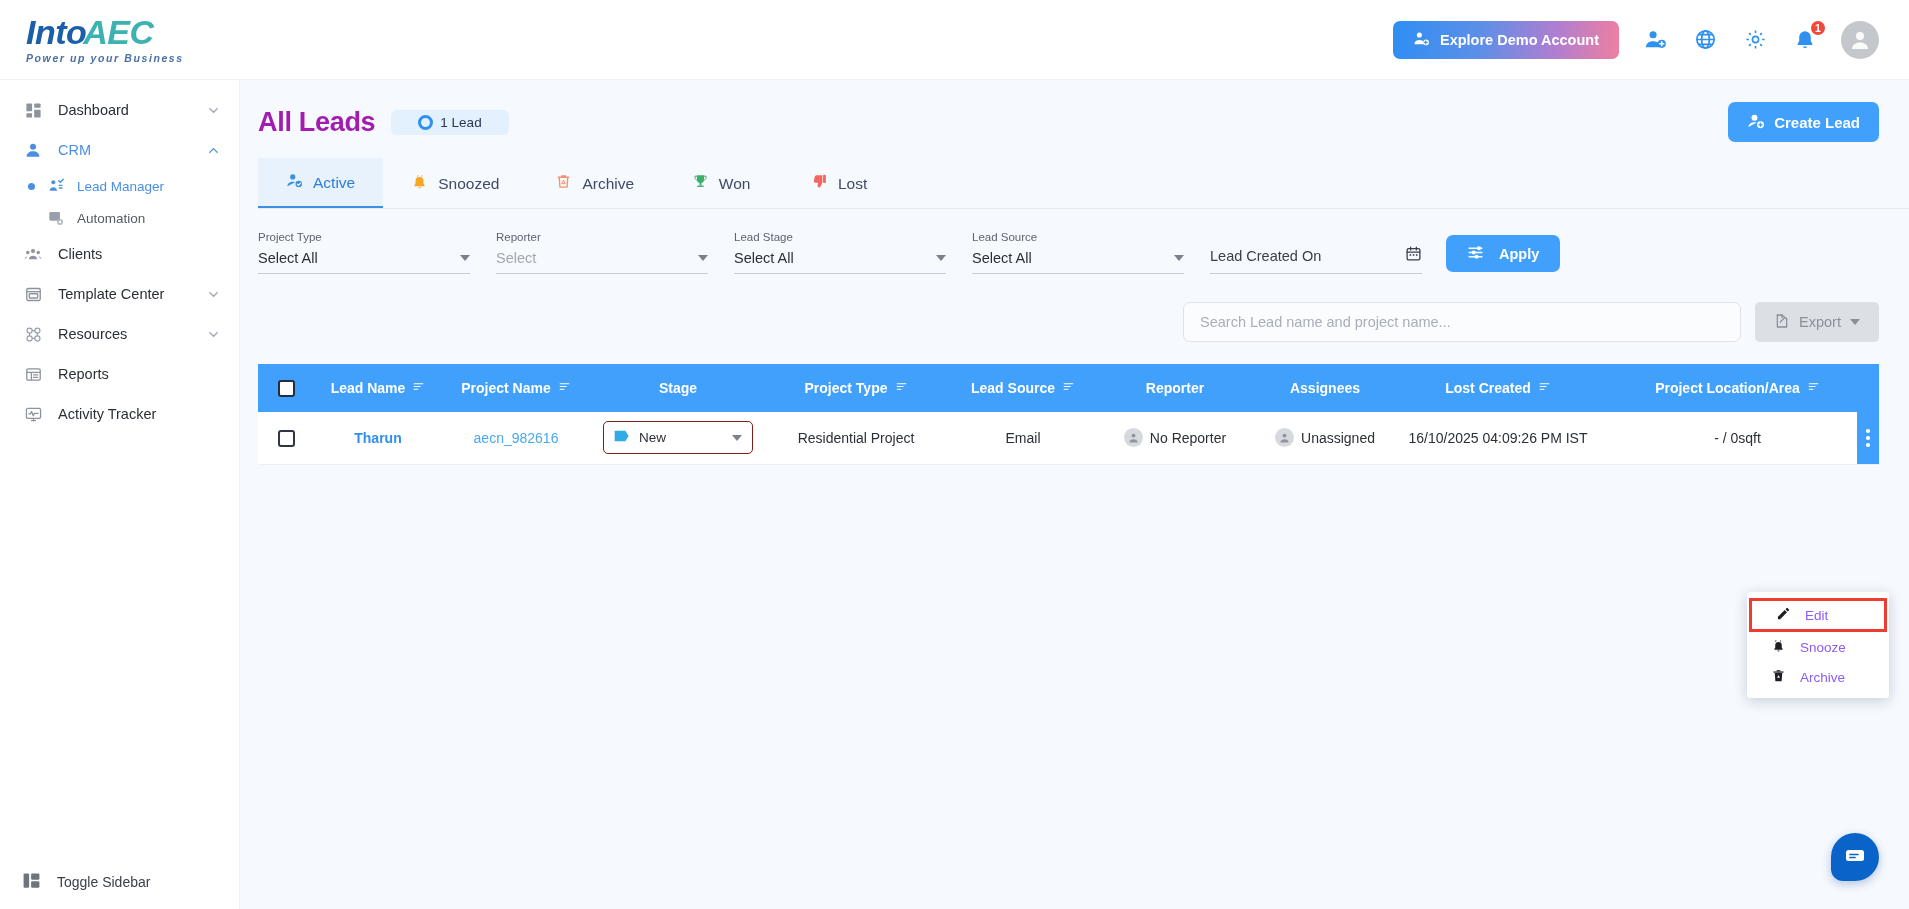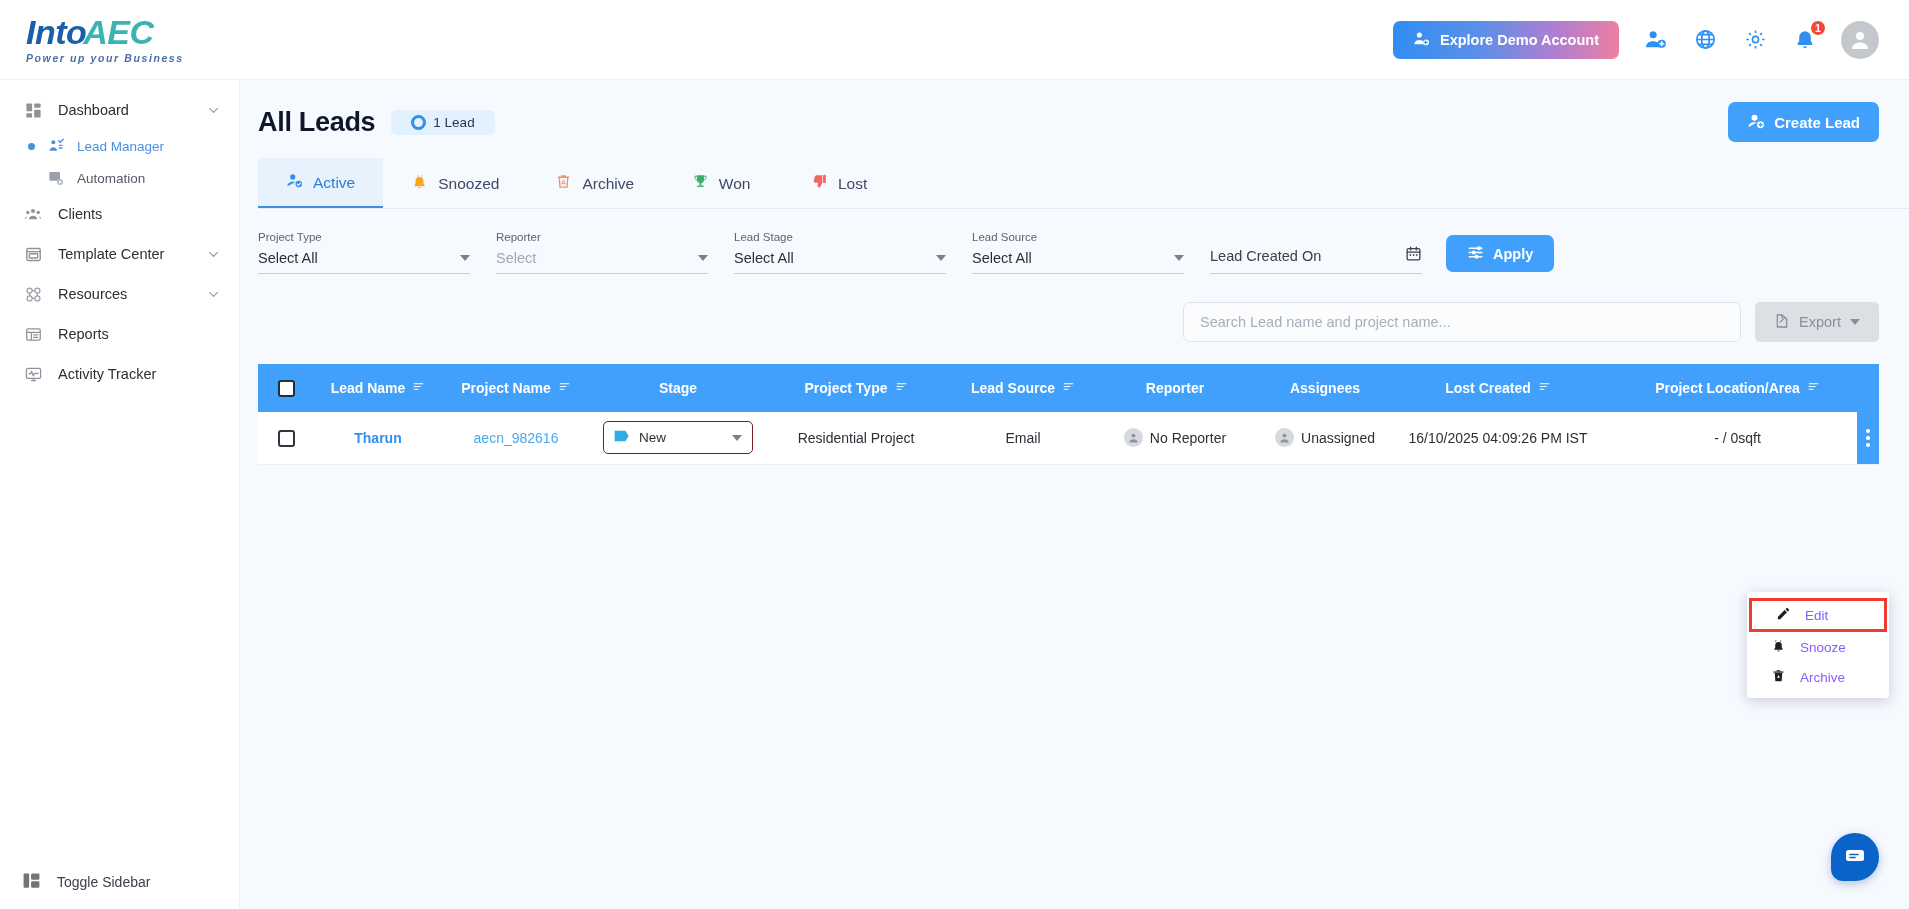"All Leads" .page-title { color: #0f172a -> #a21caf }
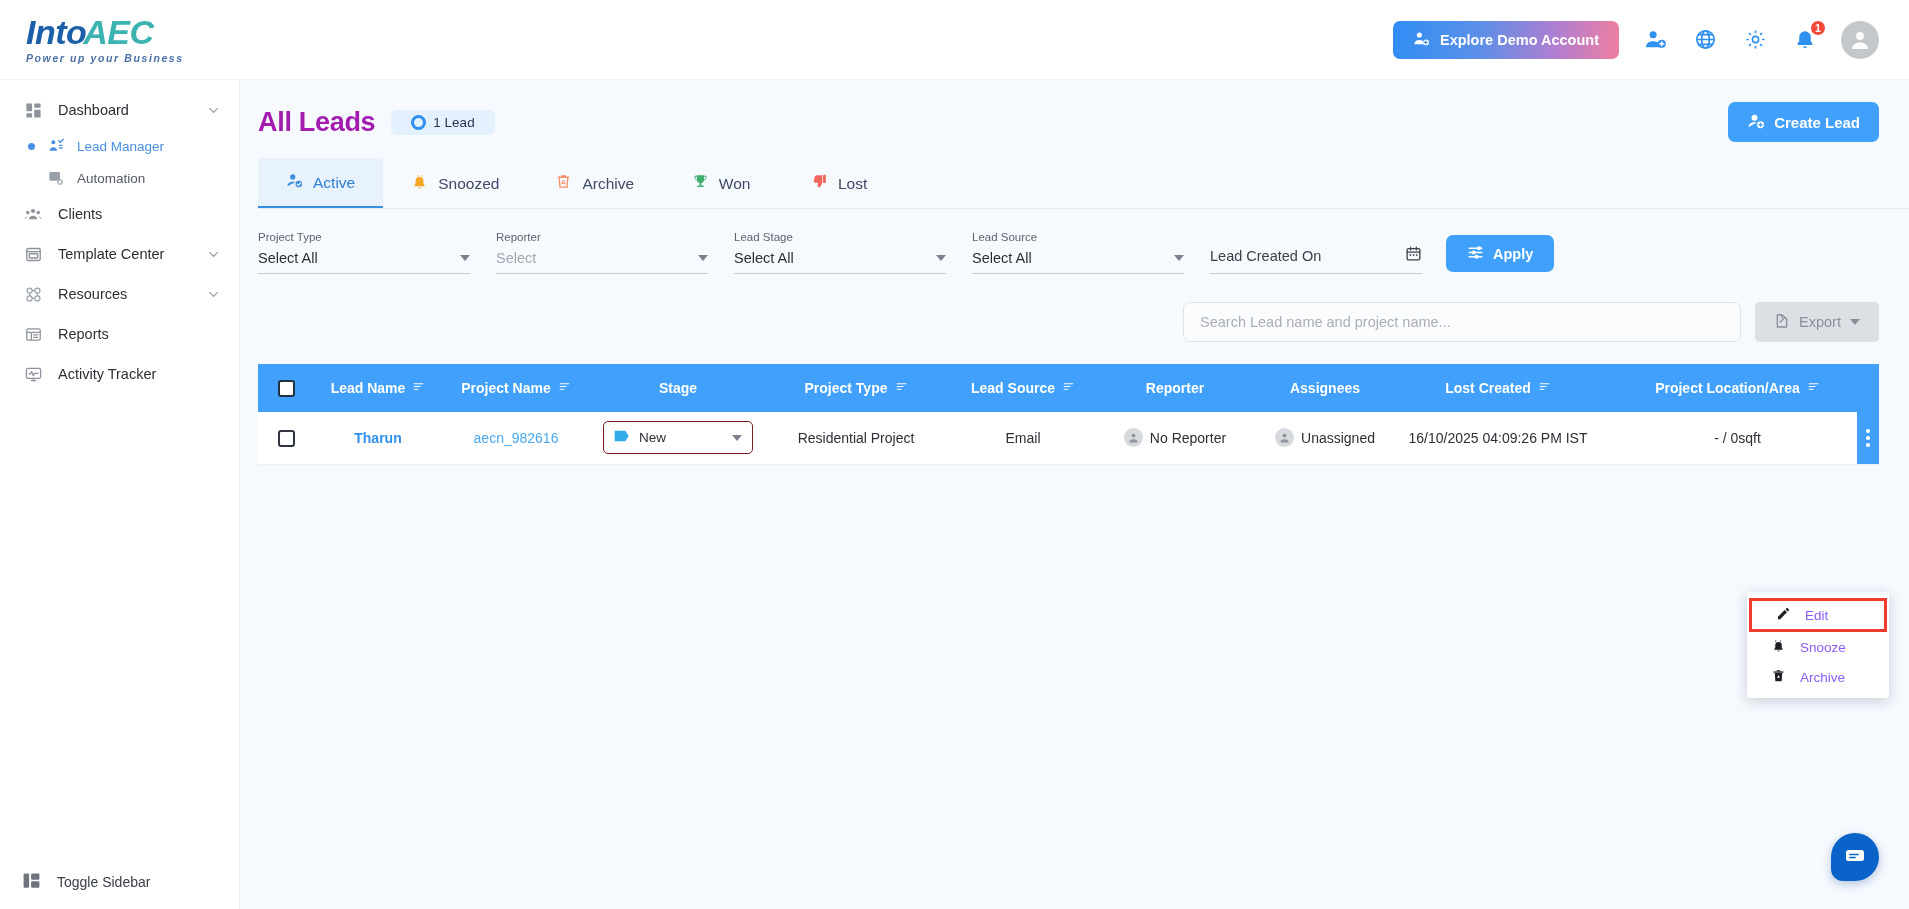"1 Lead" .lead-chip { padding: 5px 20px -> 5px 27px }
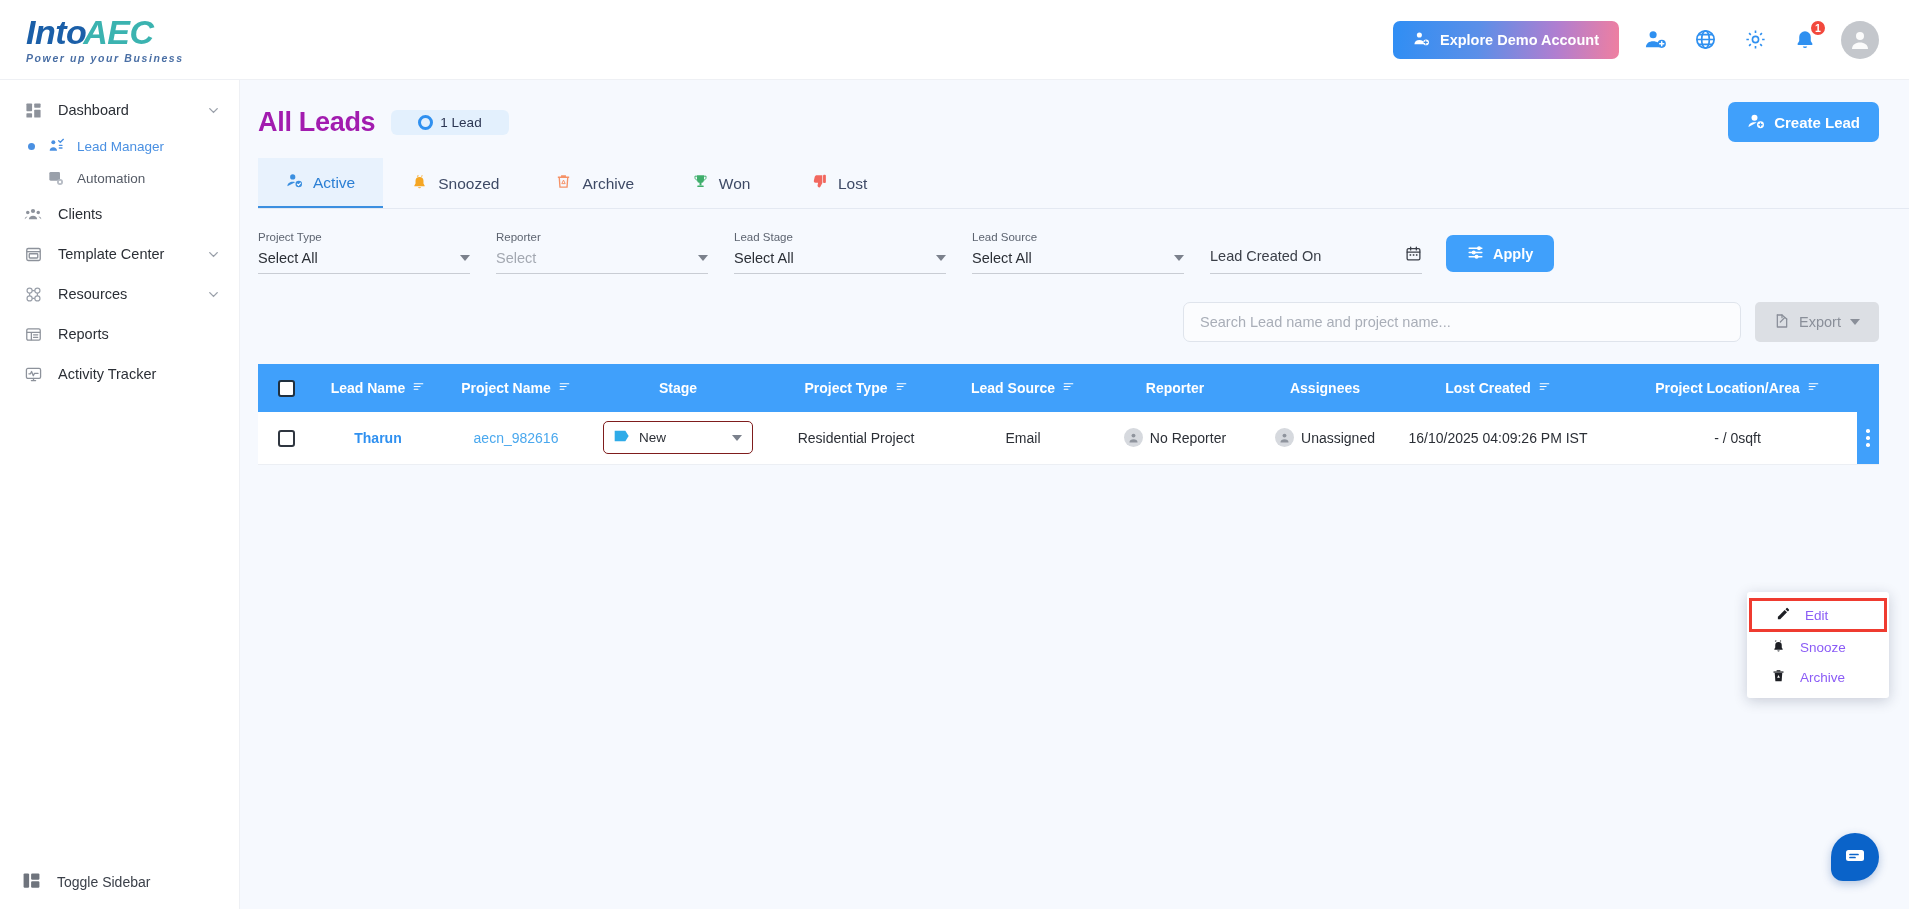"CRM" div.nav-item { html: none -> <div> <span> <svg> <circle></circle> <path></path> </svg> </span> <span>CRM</span> <span> <svg> <path></path> </svg> </span> </div> }
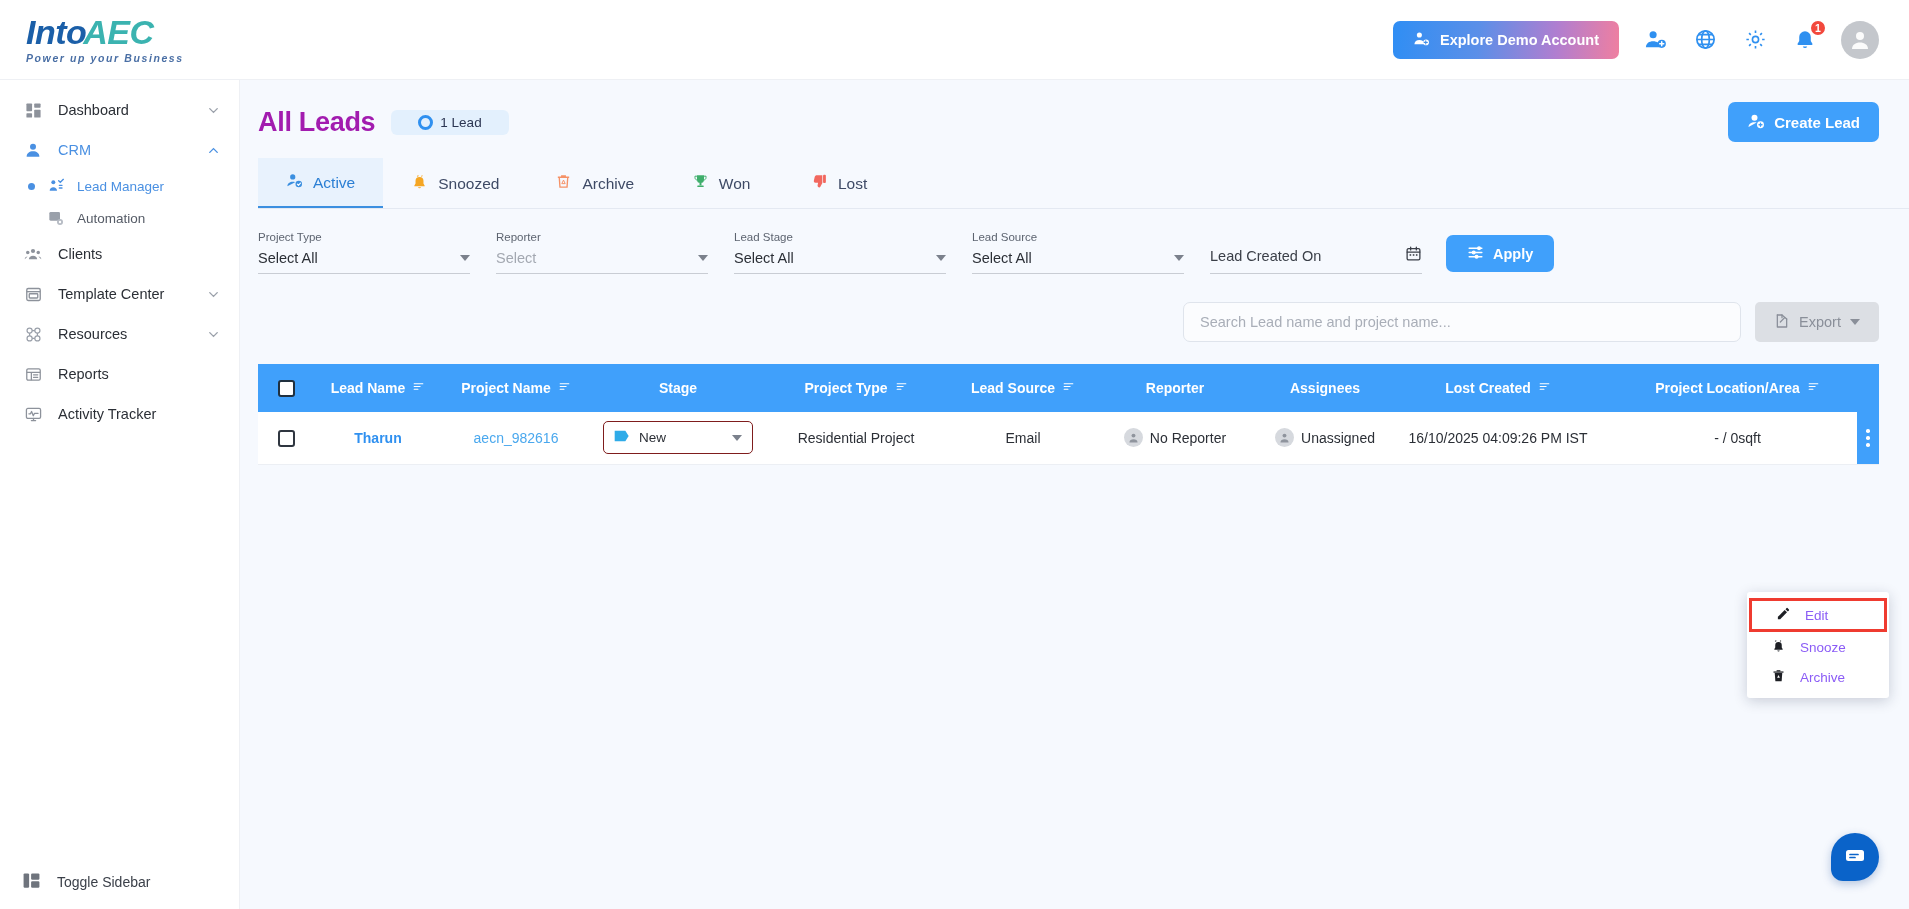"Apply" .apply-btn { gap: 9px -> 15px }
